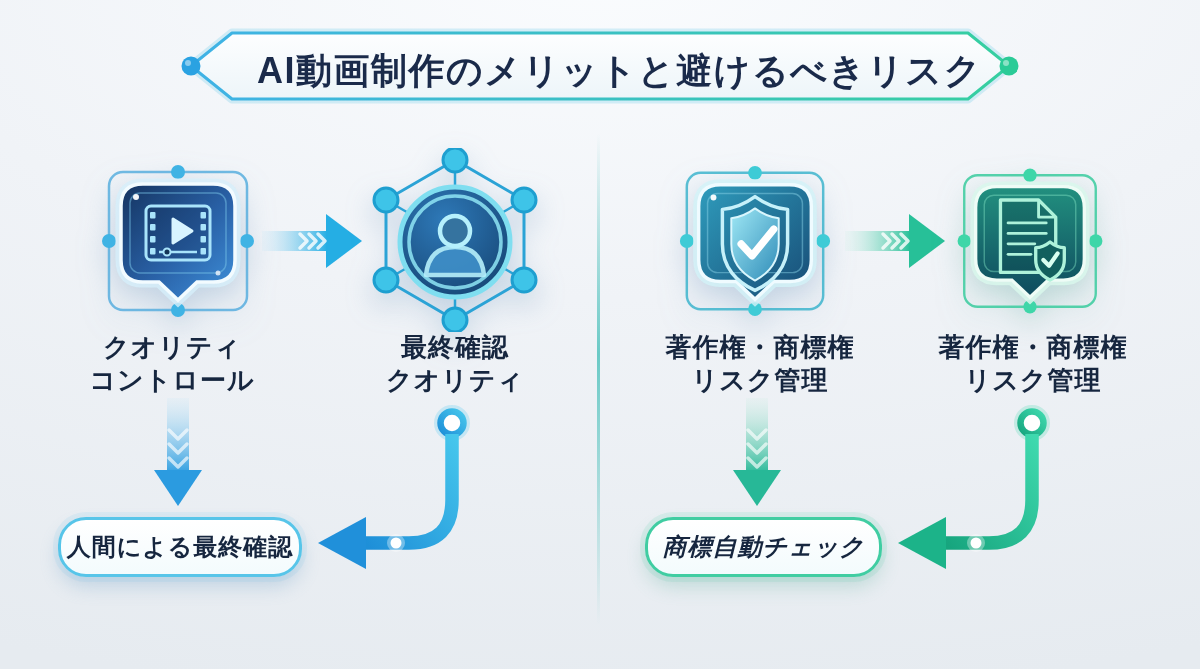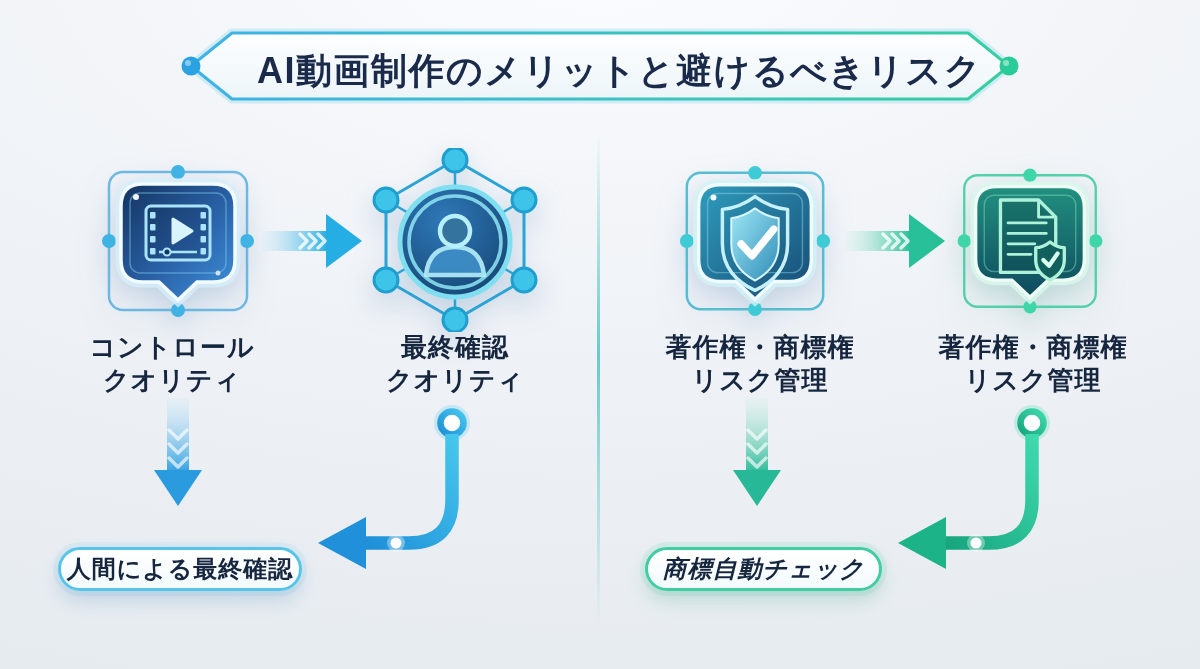"コントロール" div { order: before "クオリティ" -> after "クオリティ" }
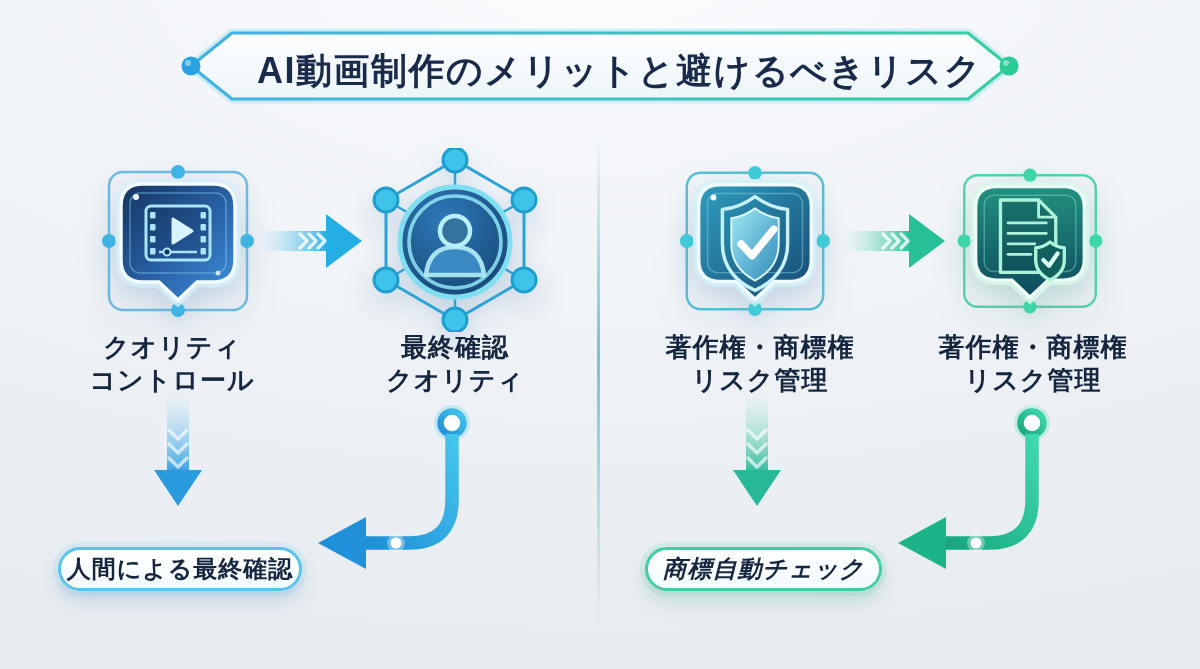"人間による最終確認" .pill { height: 44px -> 60px; margin-top: 30px -> none }
